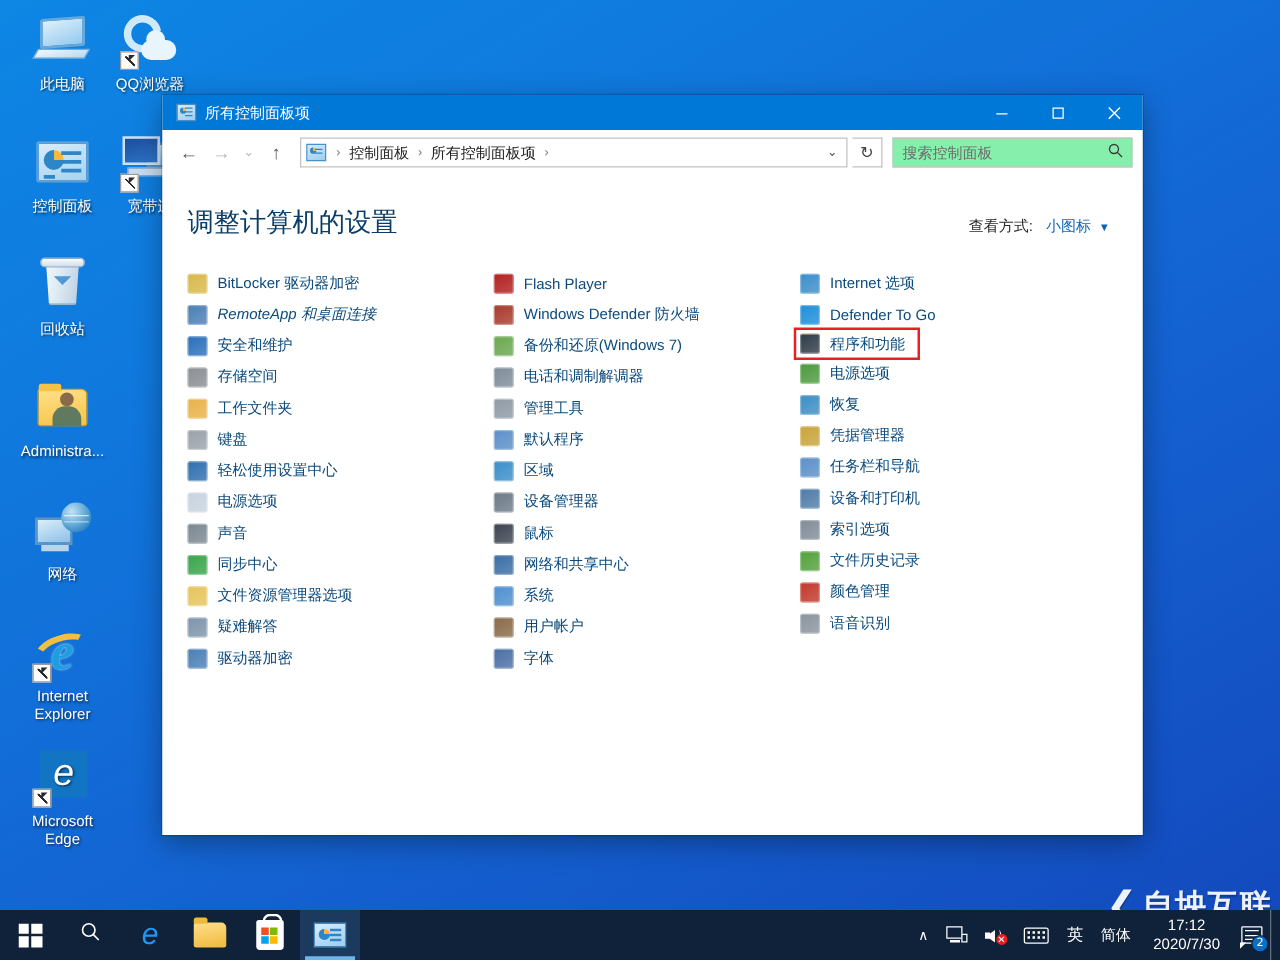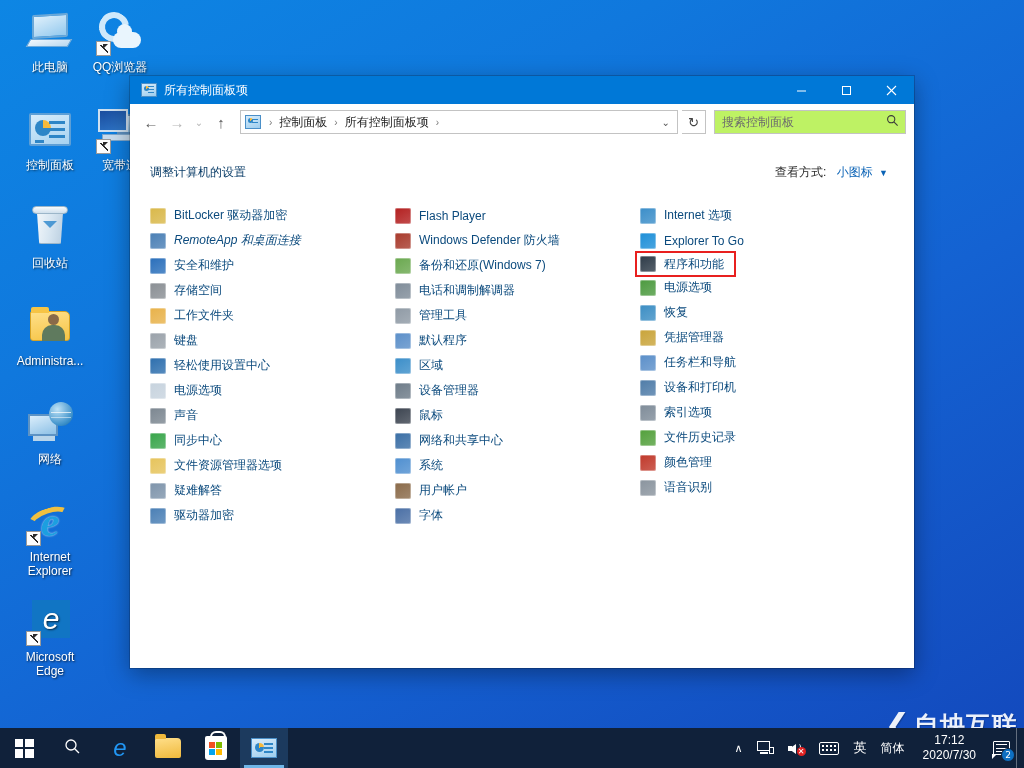"搜索控制面板" .searchbox { background: #bef264 -> #86efac }
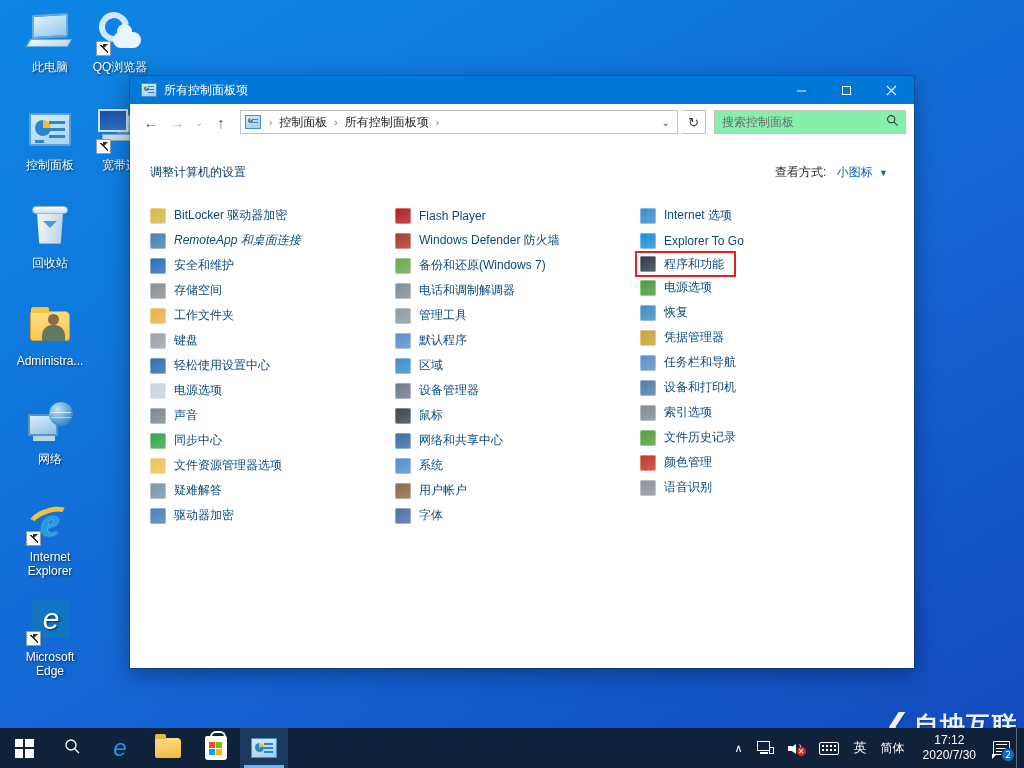"调整计算机的设置" .page-title { font-size: 12px -> 21px }
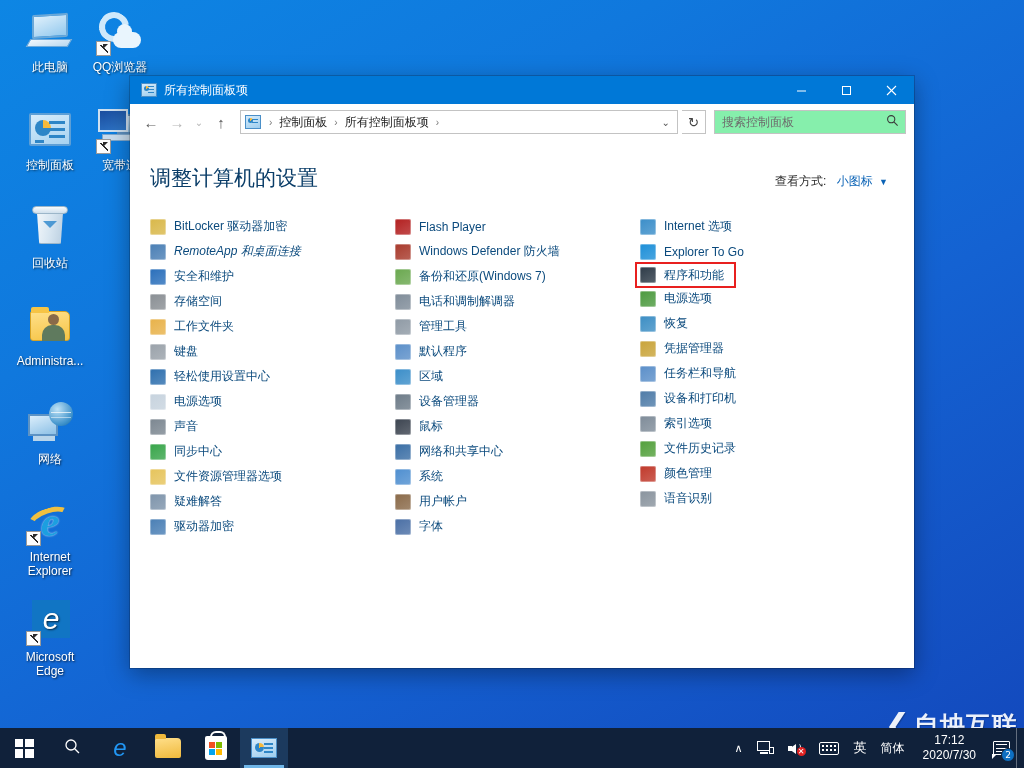"Explorer To Go" span.cp-label { text: Explorer -> Defender }
